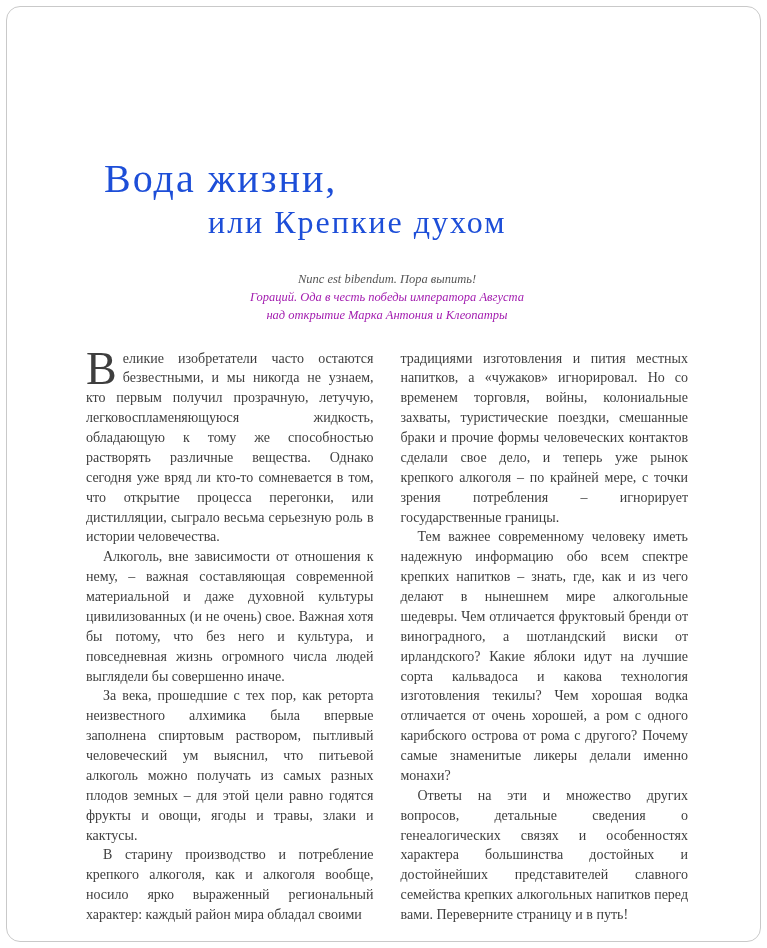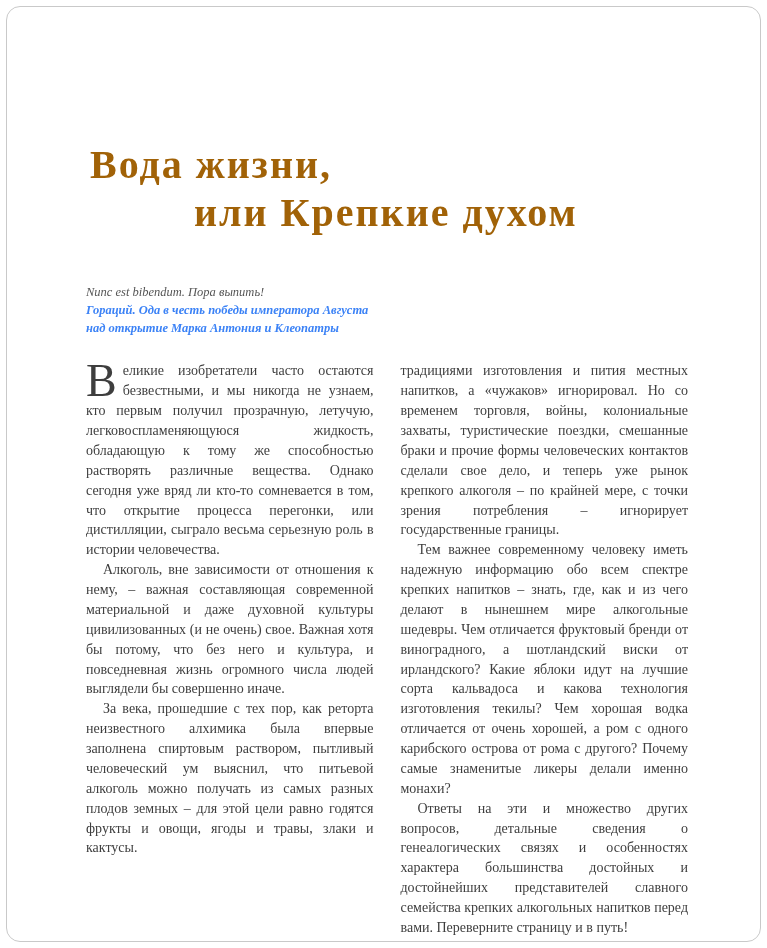"Вода жизни," .title { color: #a16207 -> #1d4ed8; font-weight: bold -> normal; margin: 4px -> 18px }
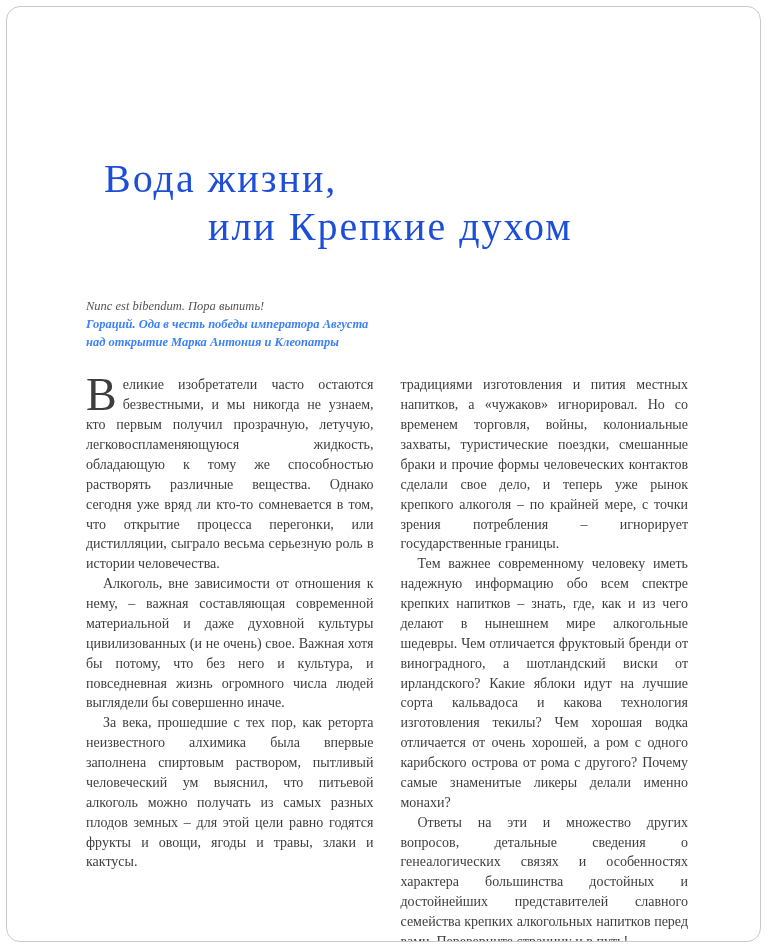"или Крепкие духом" .title .t2 { font-size: 40px -> 32px }
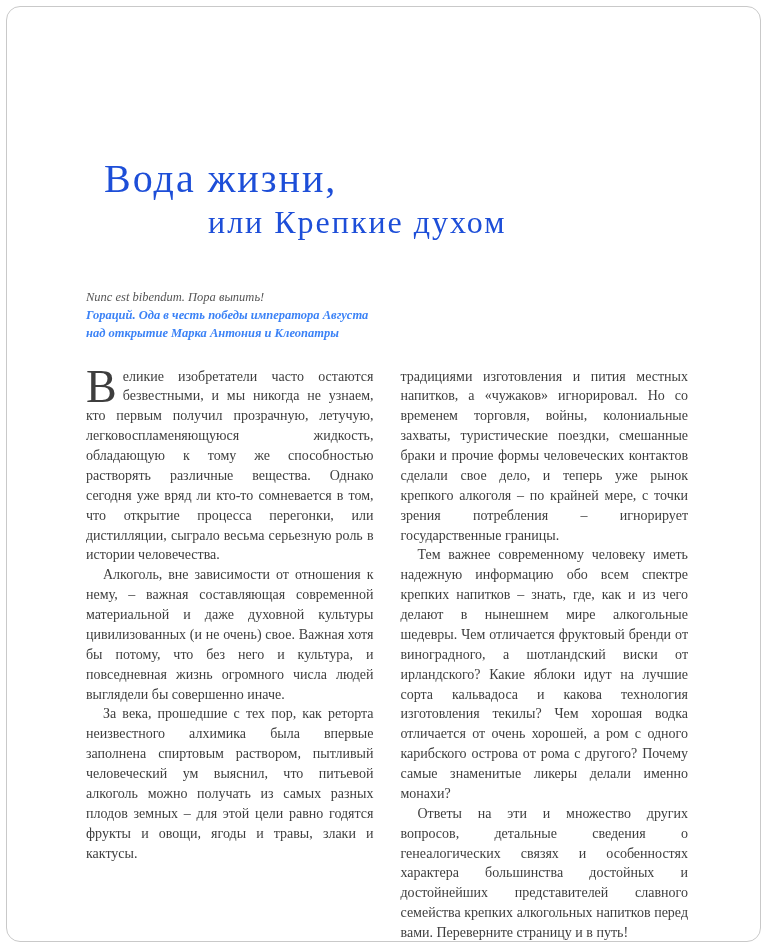"Nunc est bibendum. Пора выпить!" .epigraph { margin-top: 48px -> 30px; text-align: left -> center }
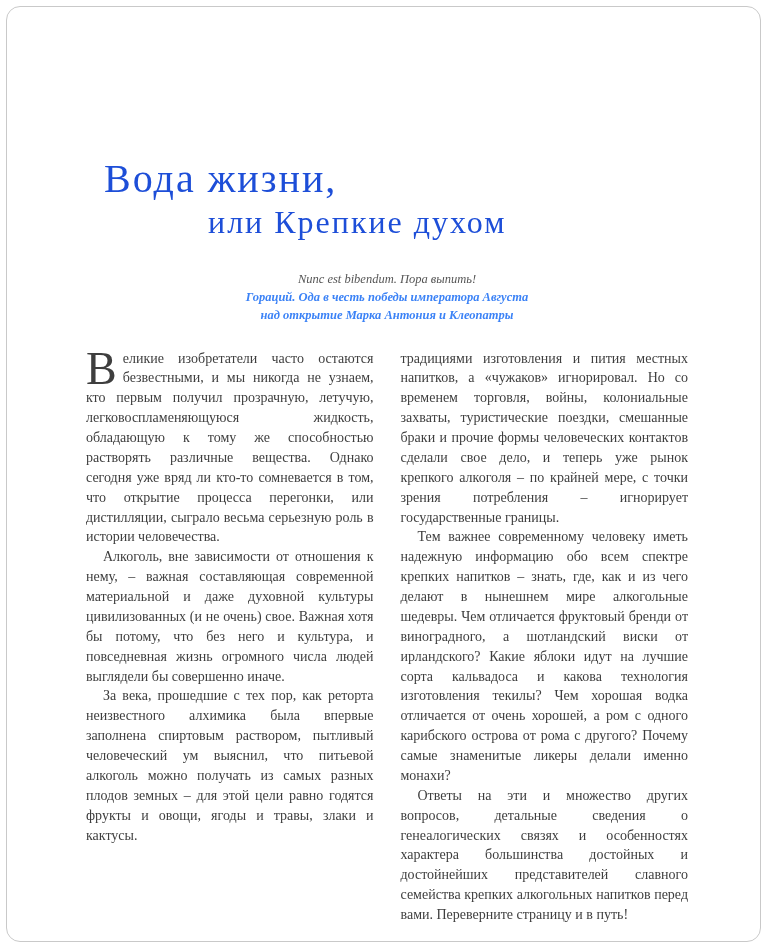"Гораций. Ода в честь победы" .epigraph .ep-bold { color: #3b82f6 -> #a21caf; font-weight: bold -> normal }
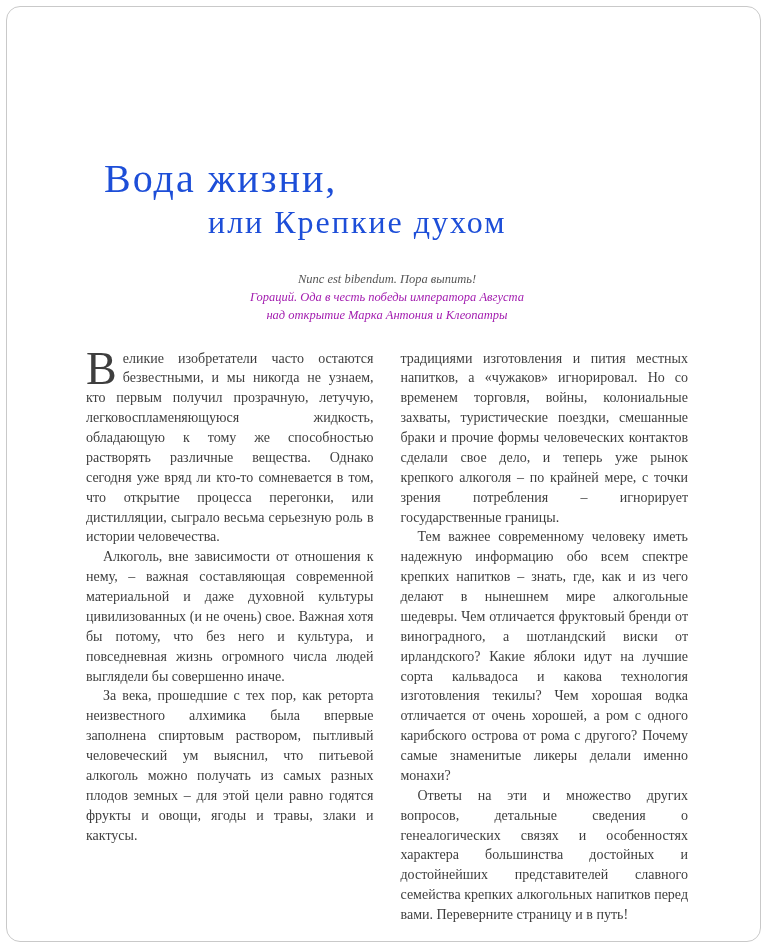"В старину производство и потребление" p { html: none -> <p>В старину производство и потребление крепкого алкоголя, как и алкоголя вообще, носило ярко выраженный региональный характер: каждый район мира обладал своими</p> }
